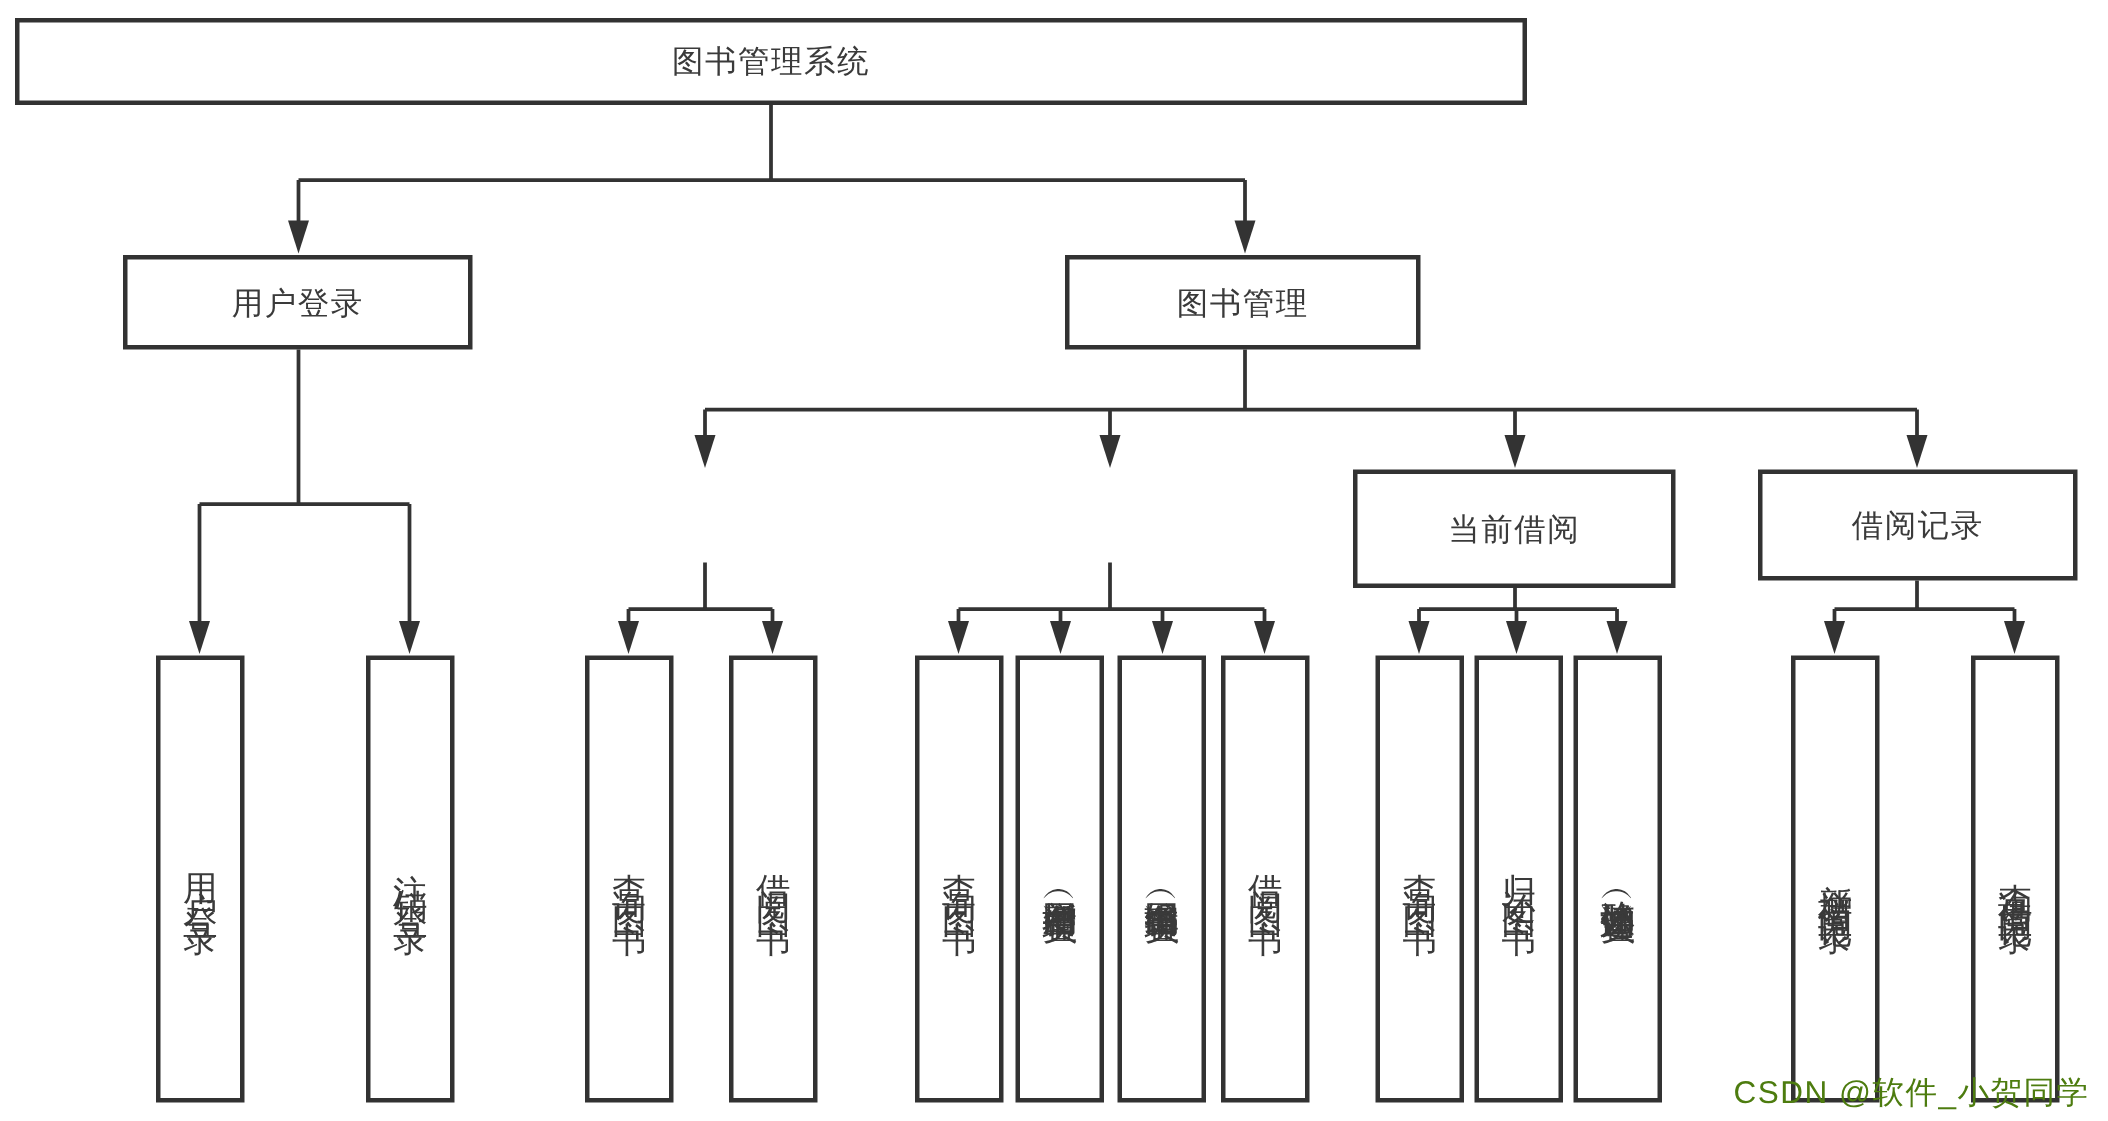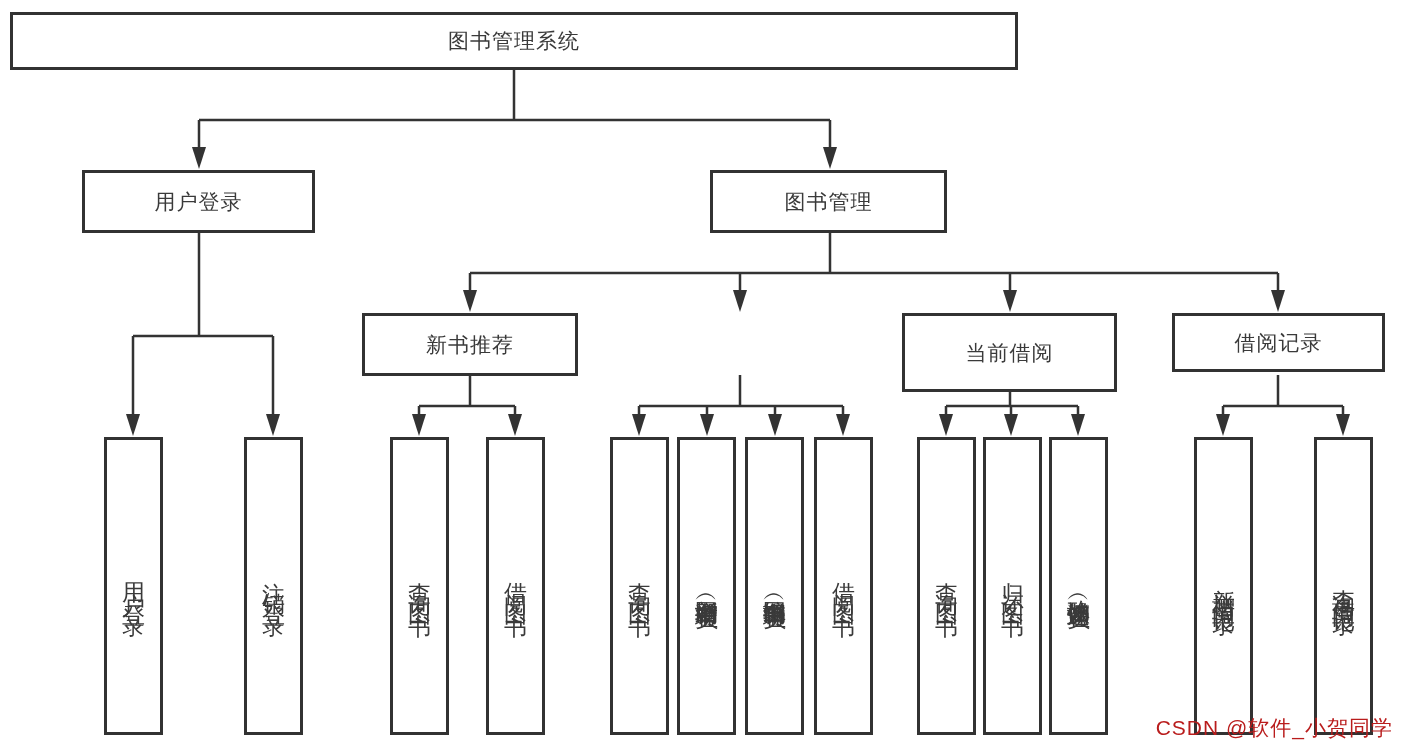"新书推荐" div.node { html: <div> <span>新书推荐</span> </div> -> none }
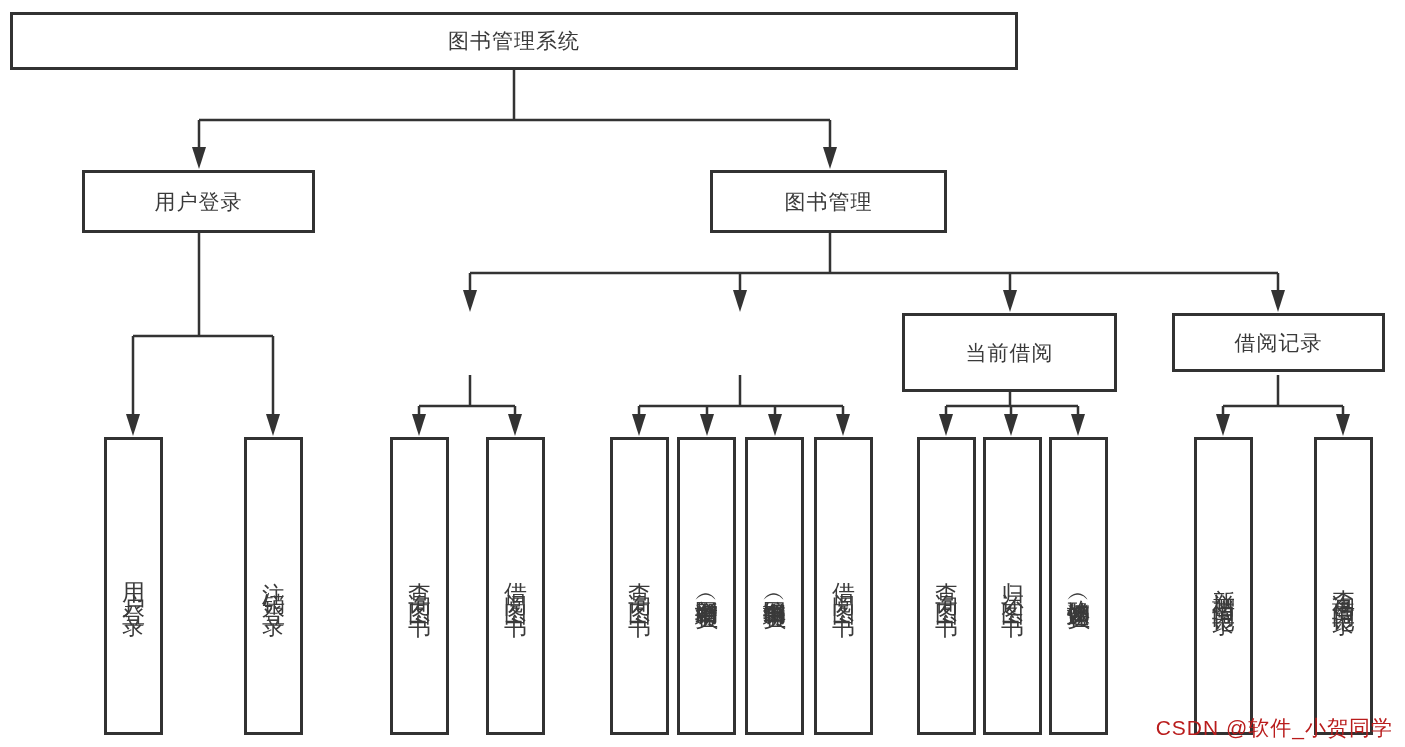"借阅记录" div.node { height: 59px -> 74px }
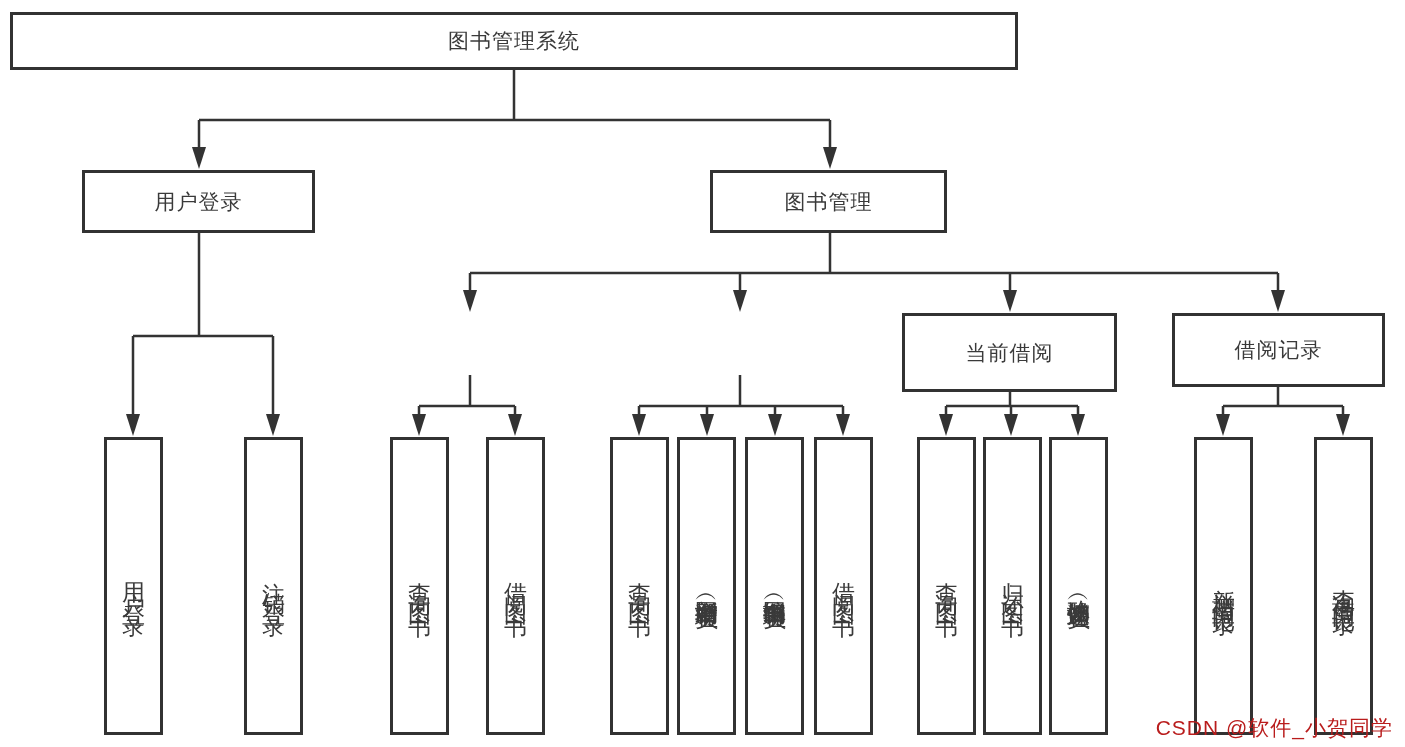"CSDN @软件_小贺同学" .watermark { color: #b91c1c -> #4d7c0f }
